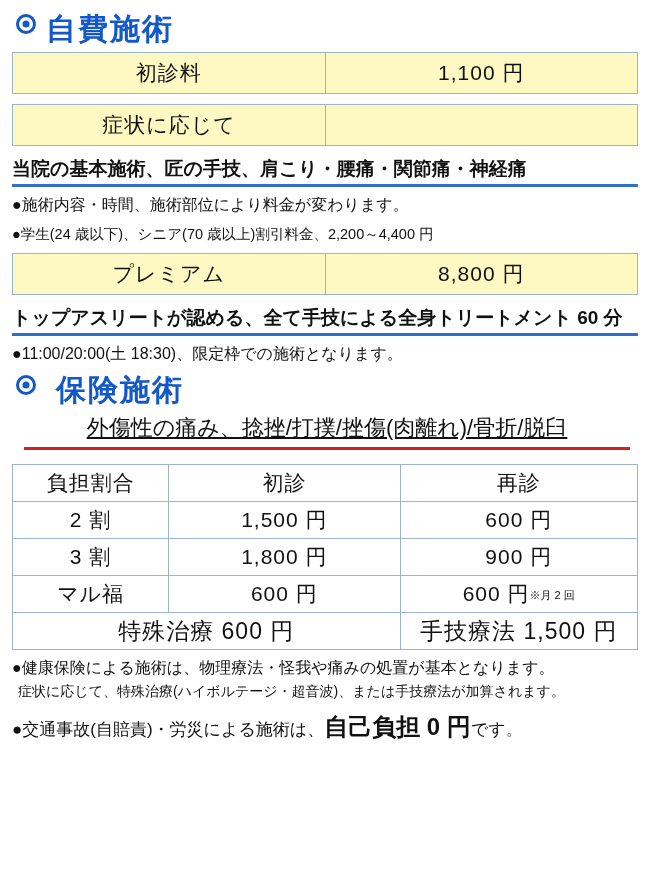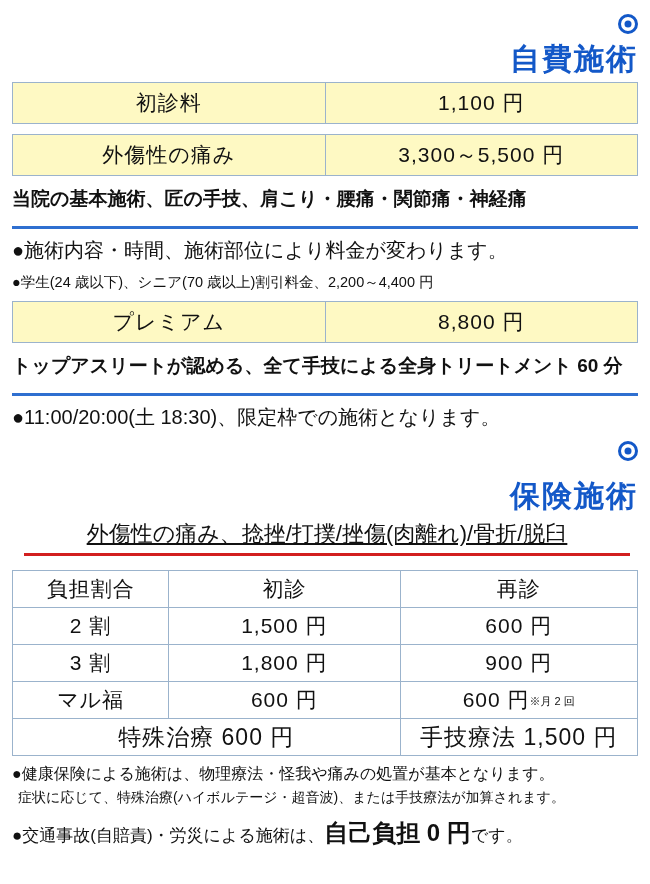"自費施術" .section-head { align-items: flex-end -> flex-start; flex-direction: column -> none }
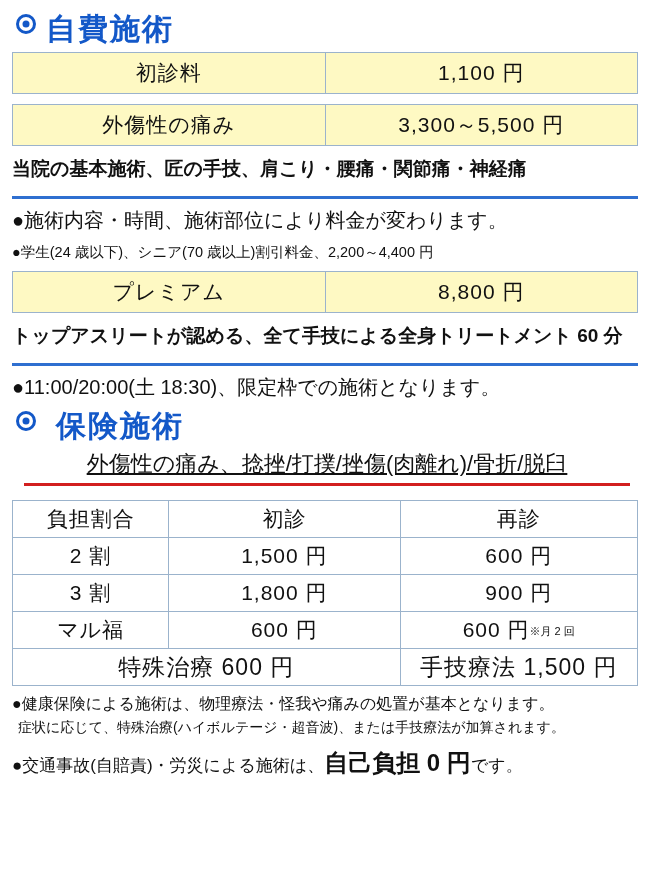"外傷性の痛み" div.cell-l { text: 外傷性の痛み -> 症状に応じて }
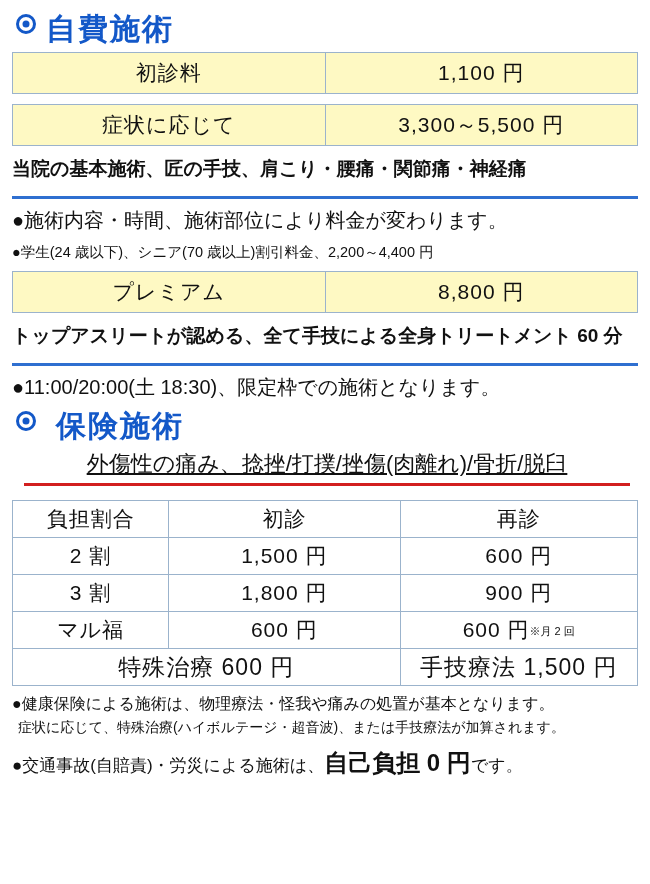"3,300～5,500 円" div.cell-r { html: <div>3,300～5,500 円</div> -> none }
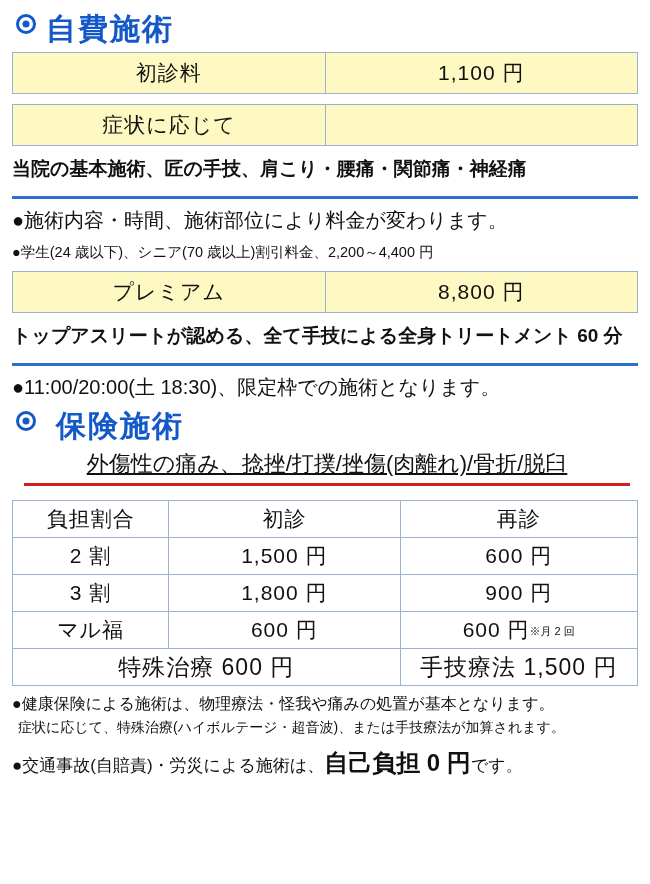"当院の基本施術、匠の手技、肩こり・腰痛・関節痛・神経痛" .ul-line { padding-bottom: 14px -> 2px }
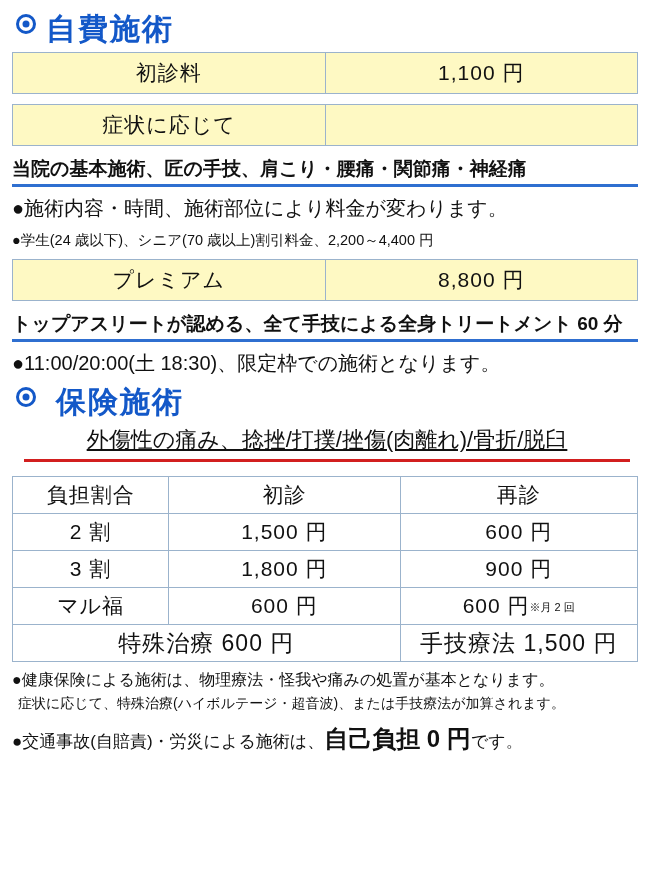"●施術内容・時間、施術部位により料金が変わります。" .note { font-size: 20px -> 16px }
